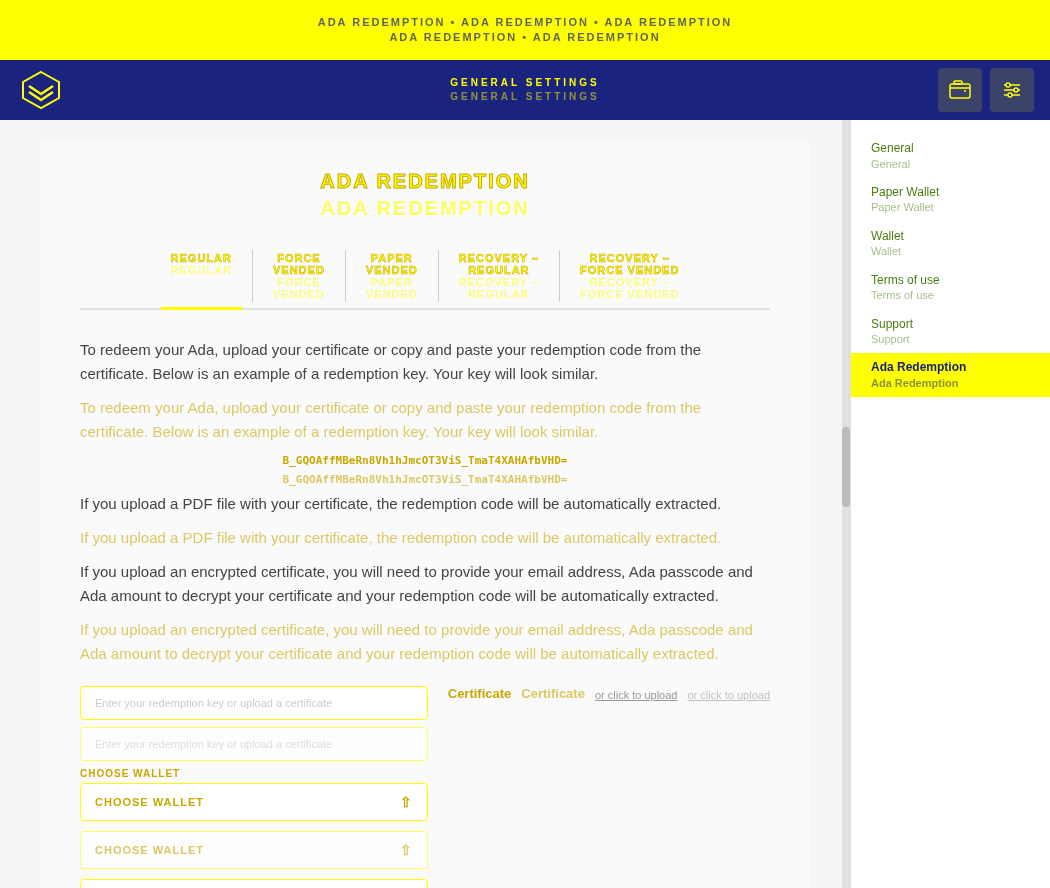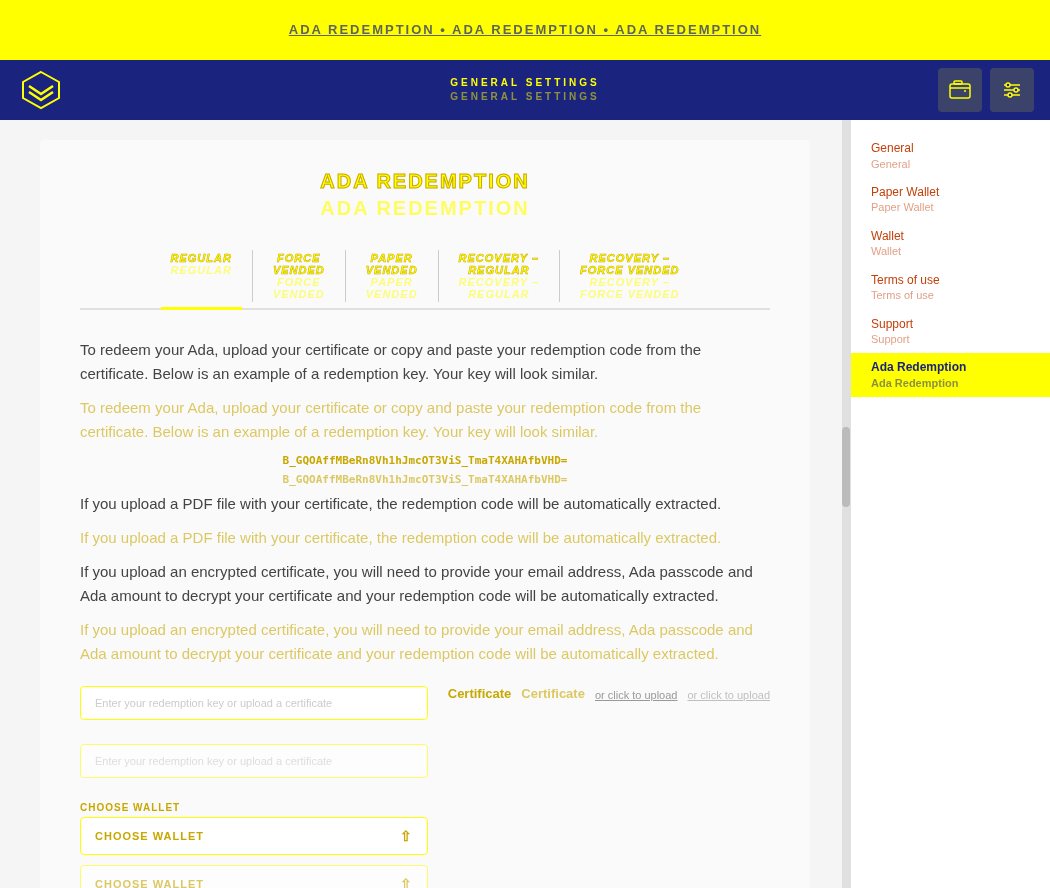"ADA REDEMPTION • ADA REDEMPTION" .top-banner-text { font-size: 13px -> 11px; text-decoration: underline -> none }
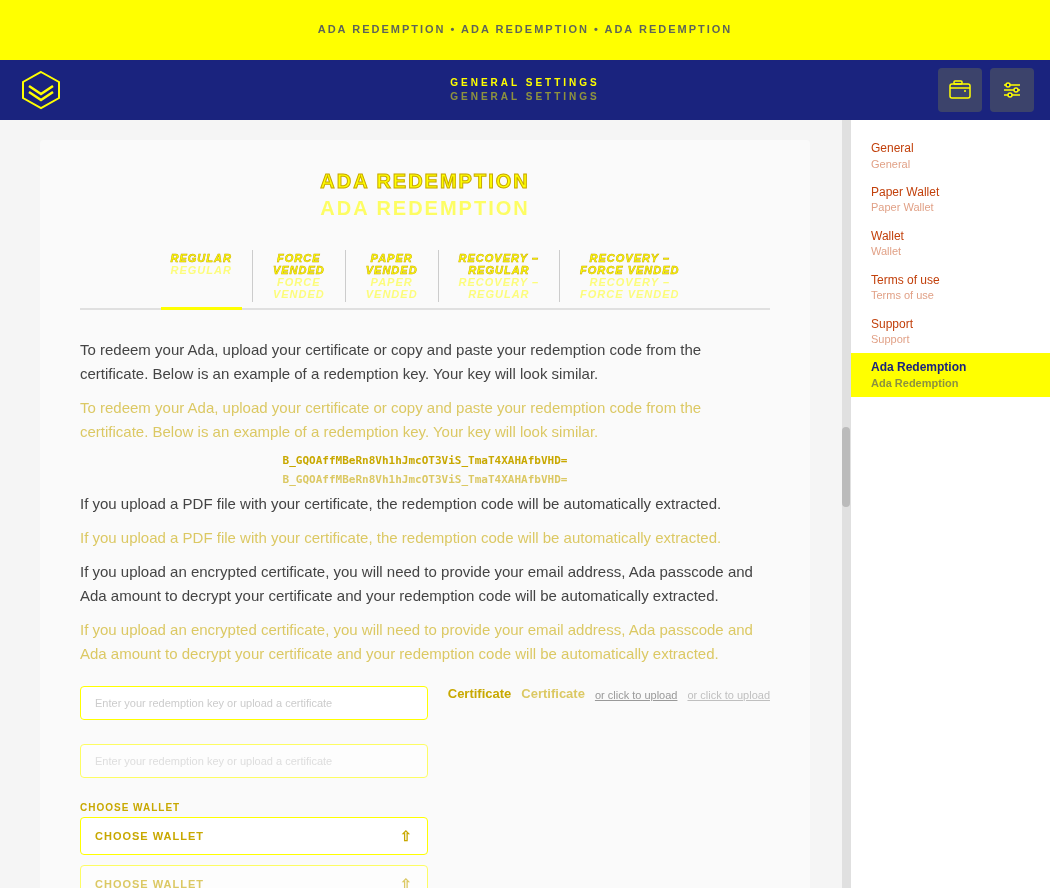"ADA REDEMPTION • ADA REDEMPTION" div.top-banner-text { html: none -> <div>ADA REDEMPTION • ADA REDEMPTION</div> }
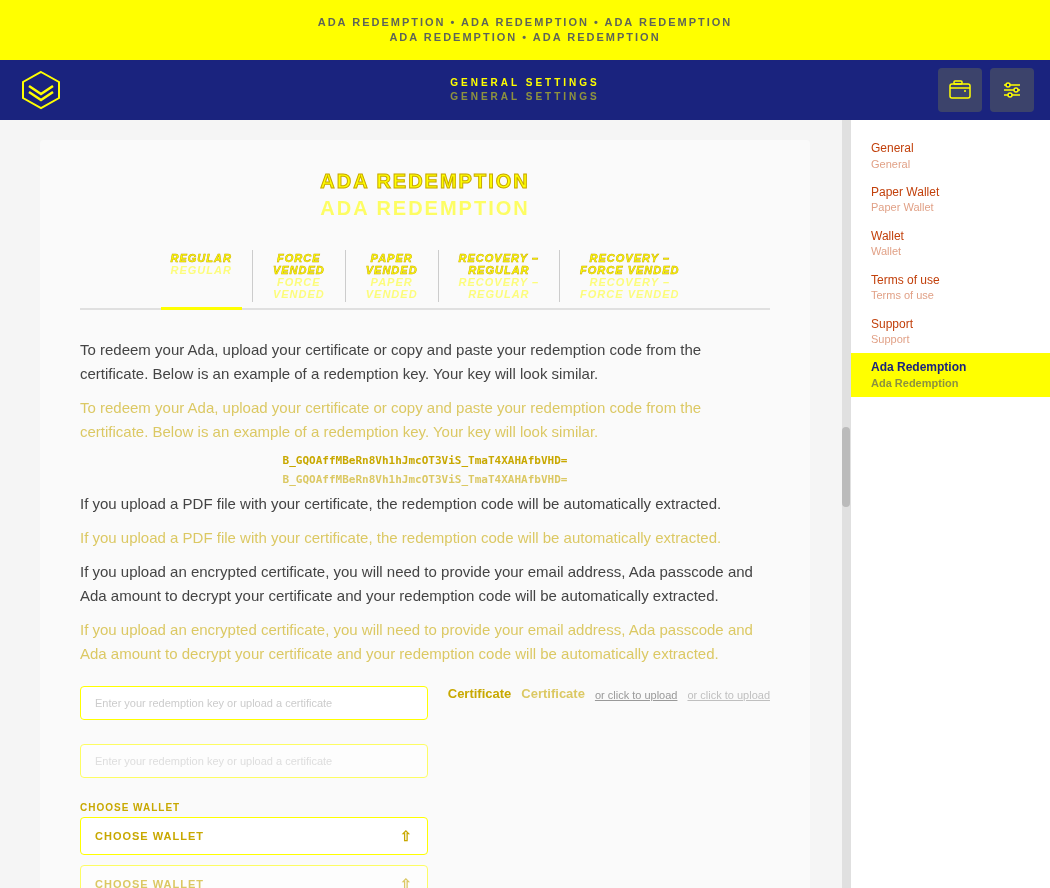"General" .sidebar-item { color: #c2410c -> #4d7c0f }
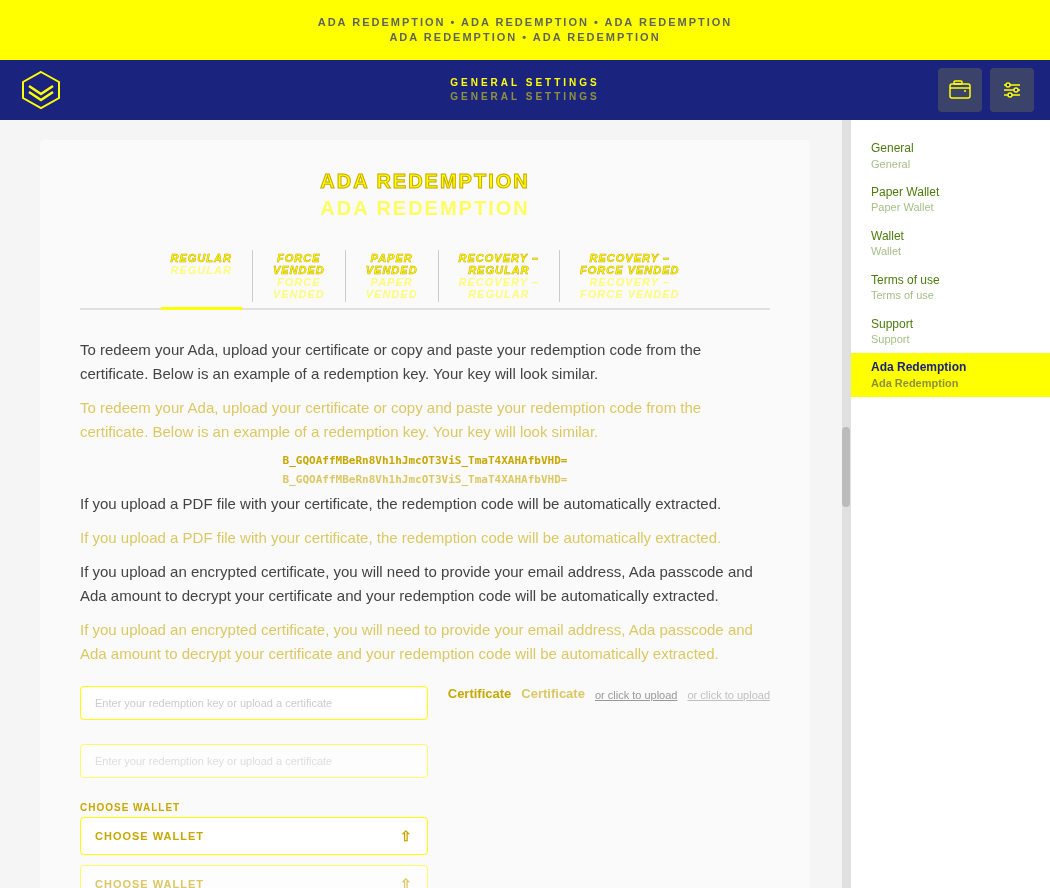"REGULAR" .tabs-row { font-style: italic -> none }
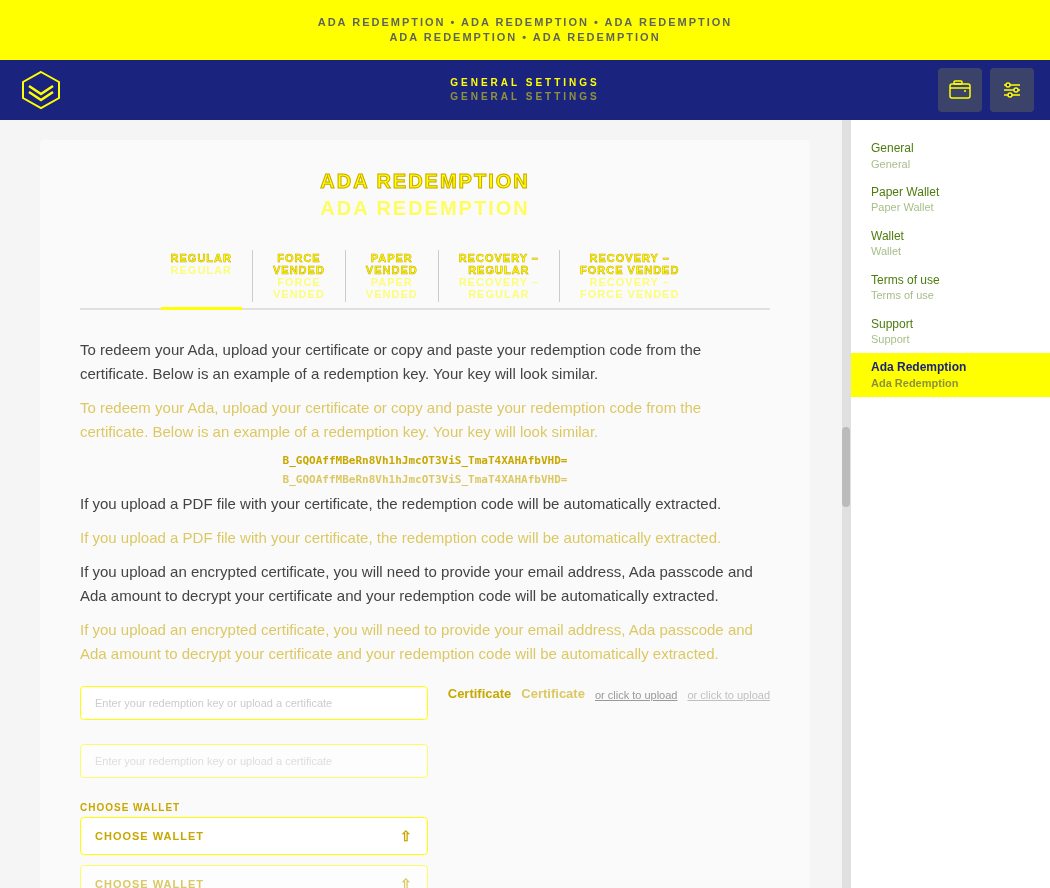"Enter your redemption key or" .text-input { margin-bottom: 24px -> 7px }
